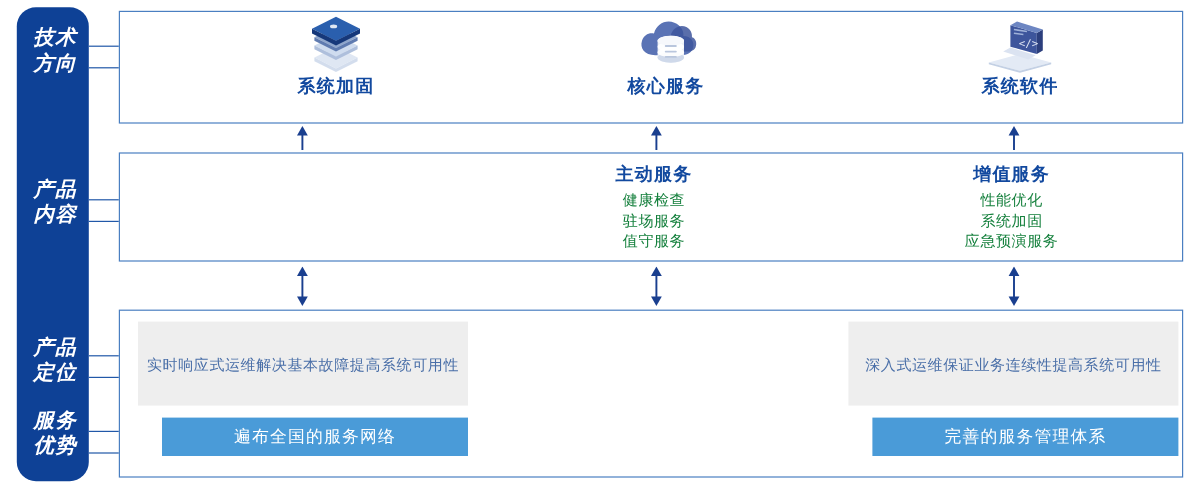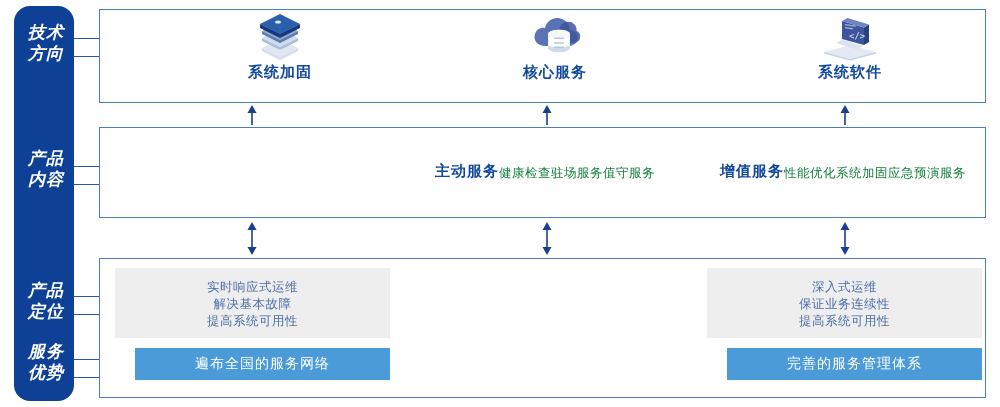"主动服务" .content-col { flex-direction: row -> column }
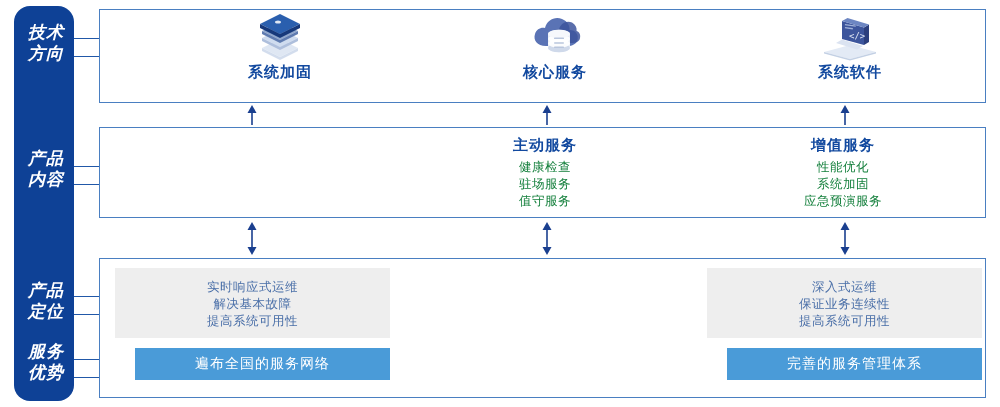"实时响应式运维" .grey-box { flex-direction: column -> none }
